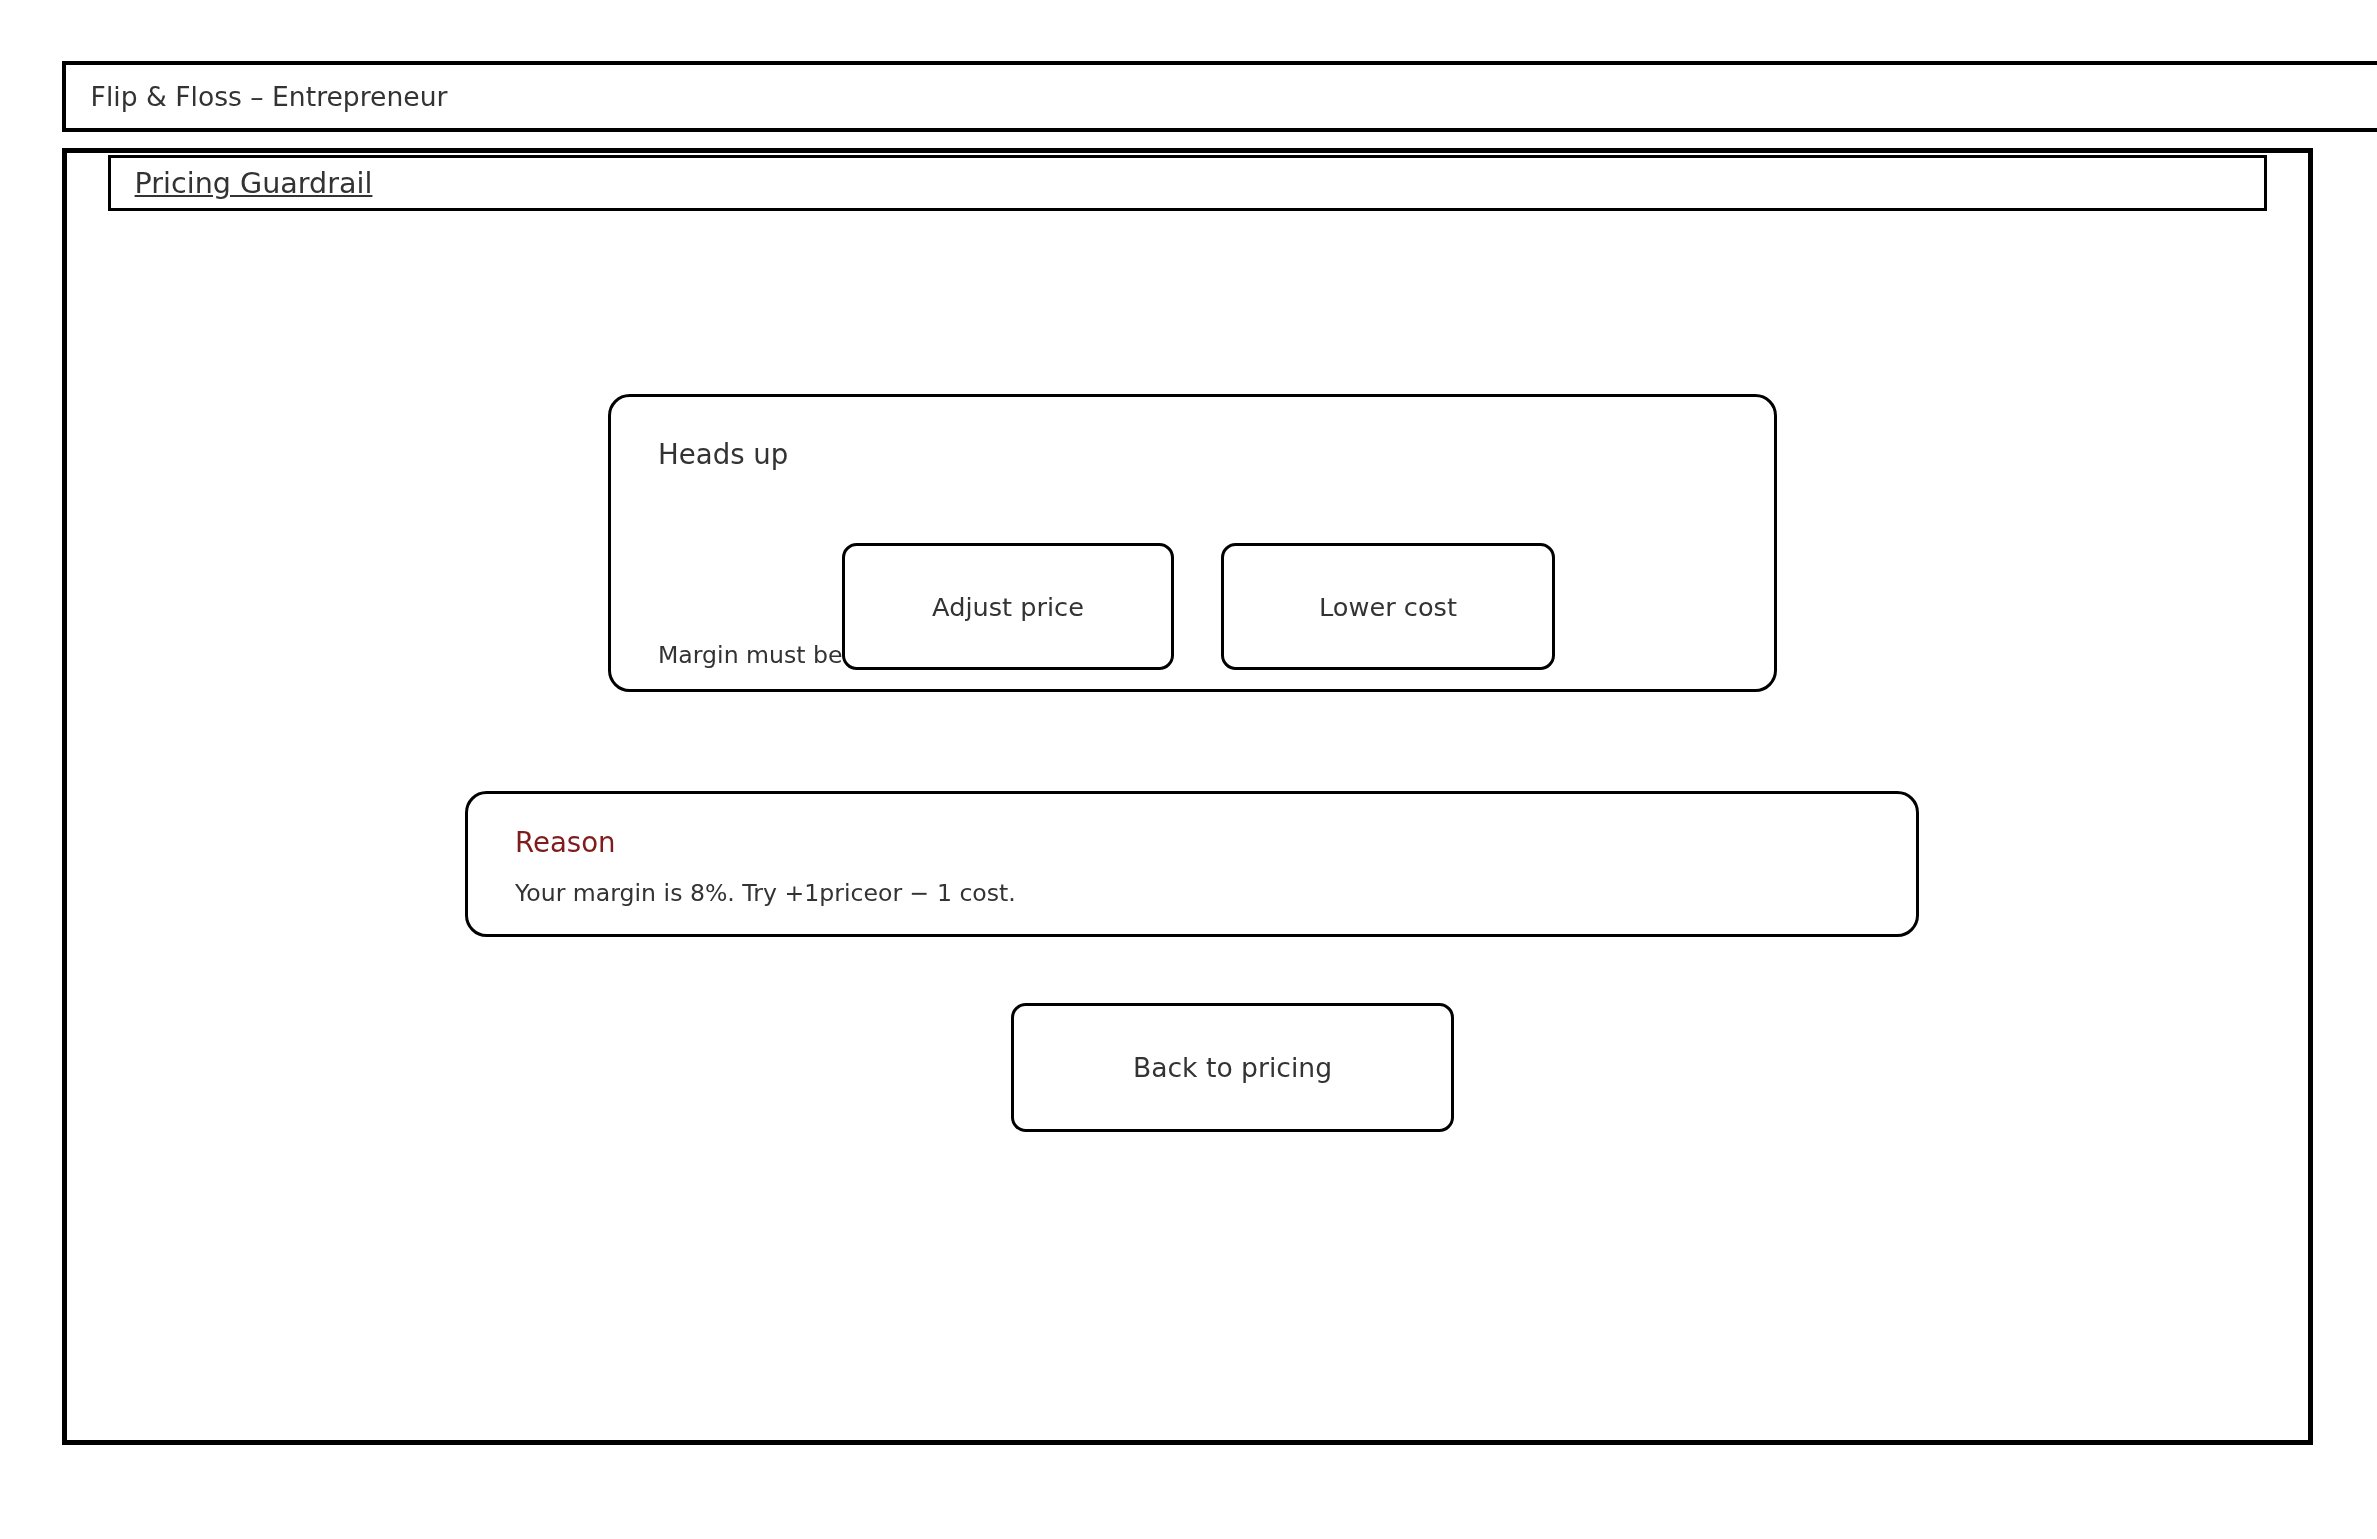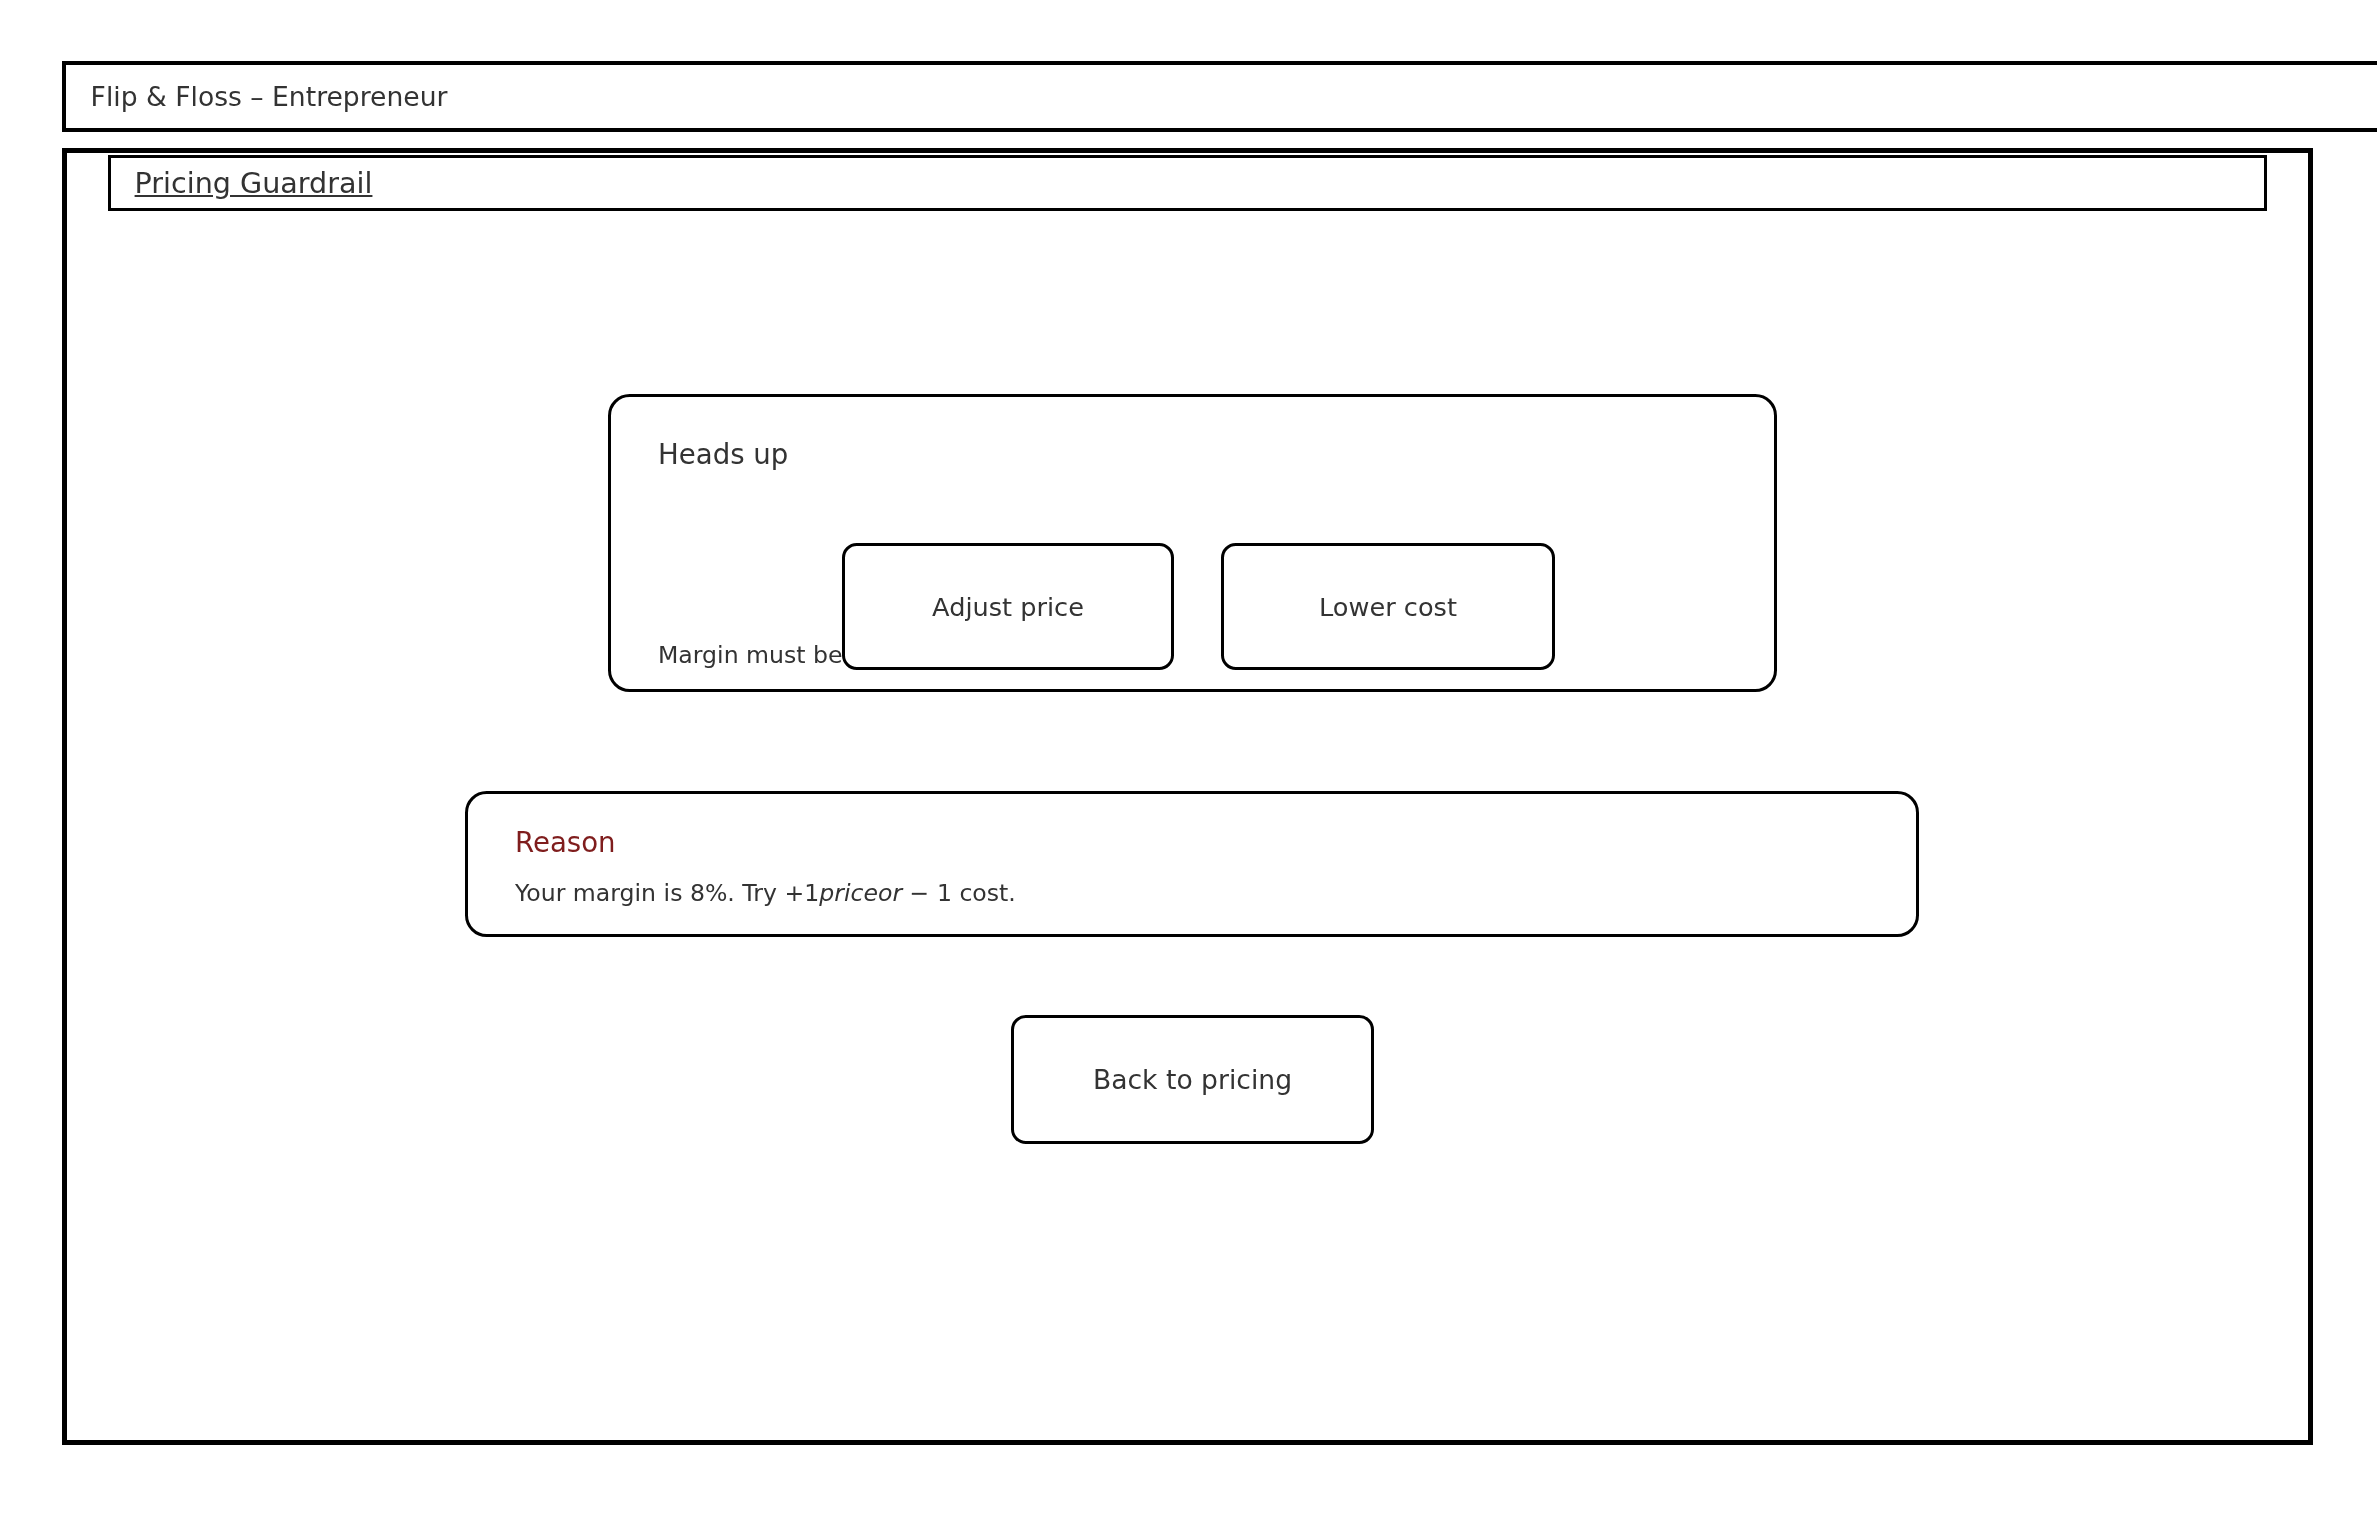"priceor" .math-italic { font-style: italic -> none }
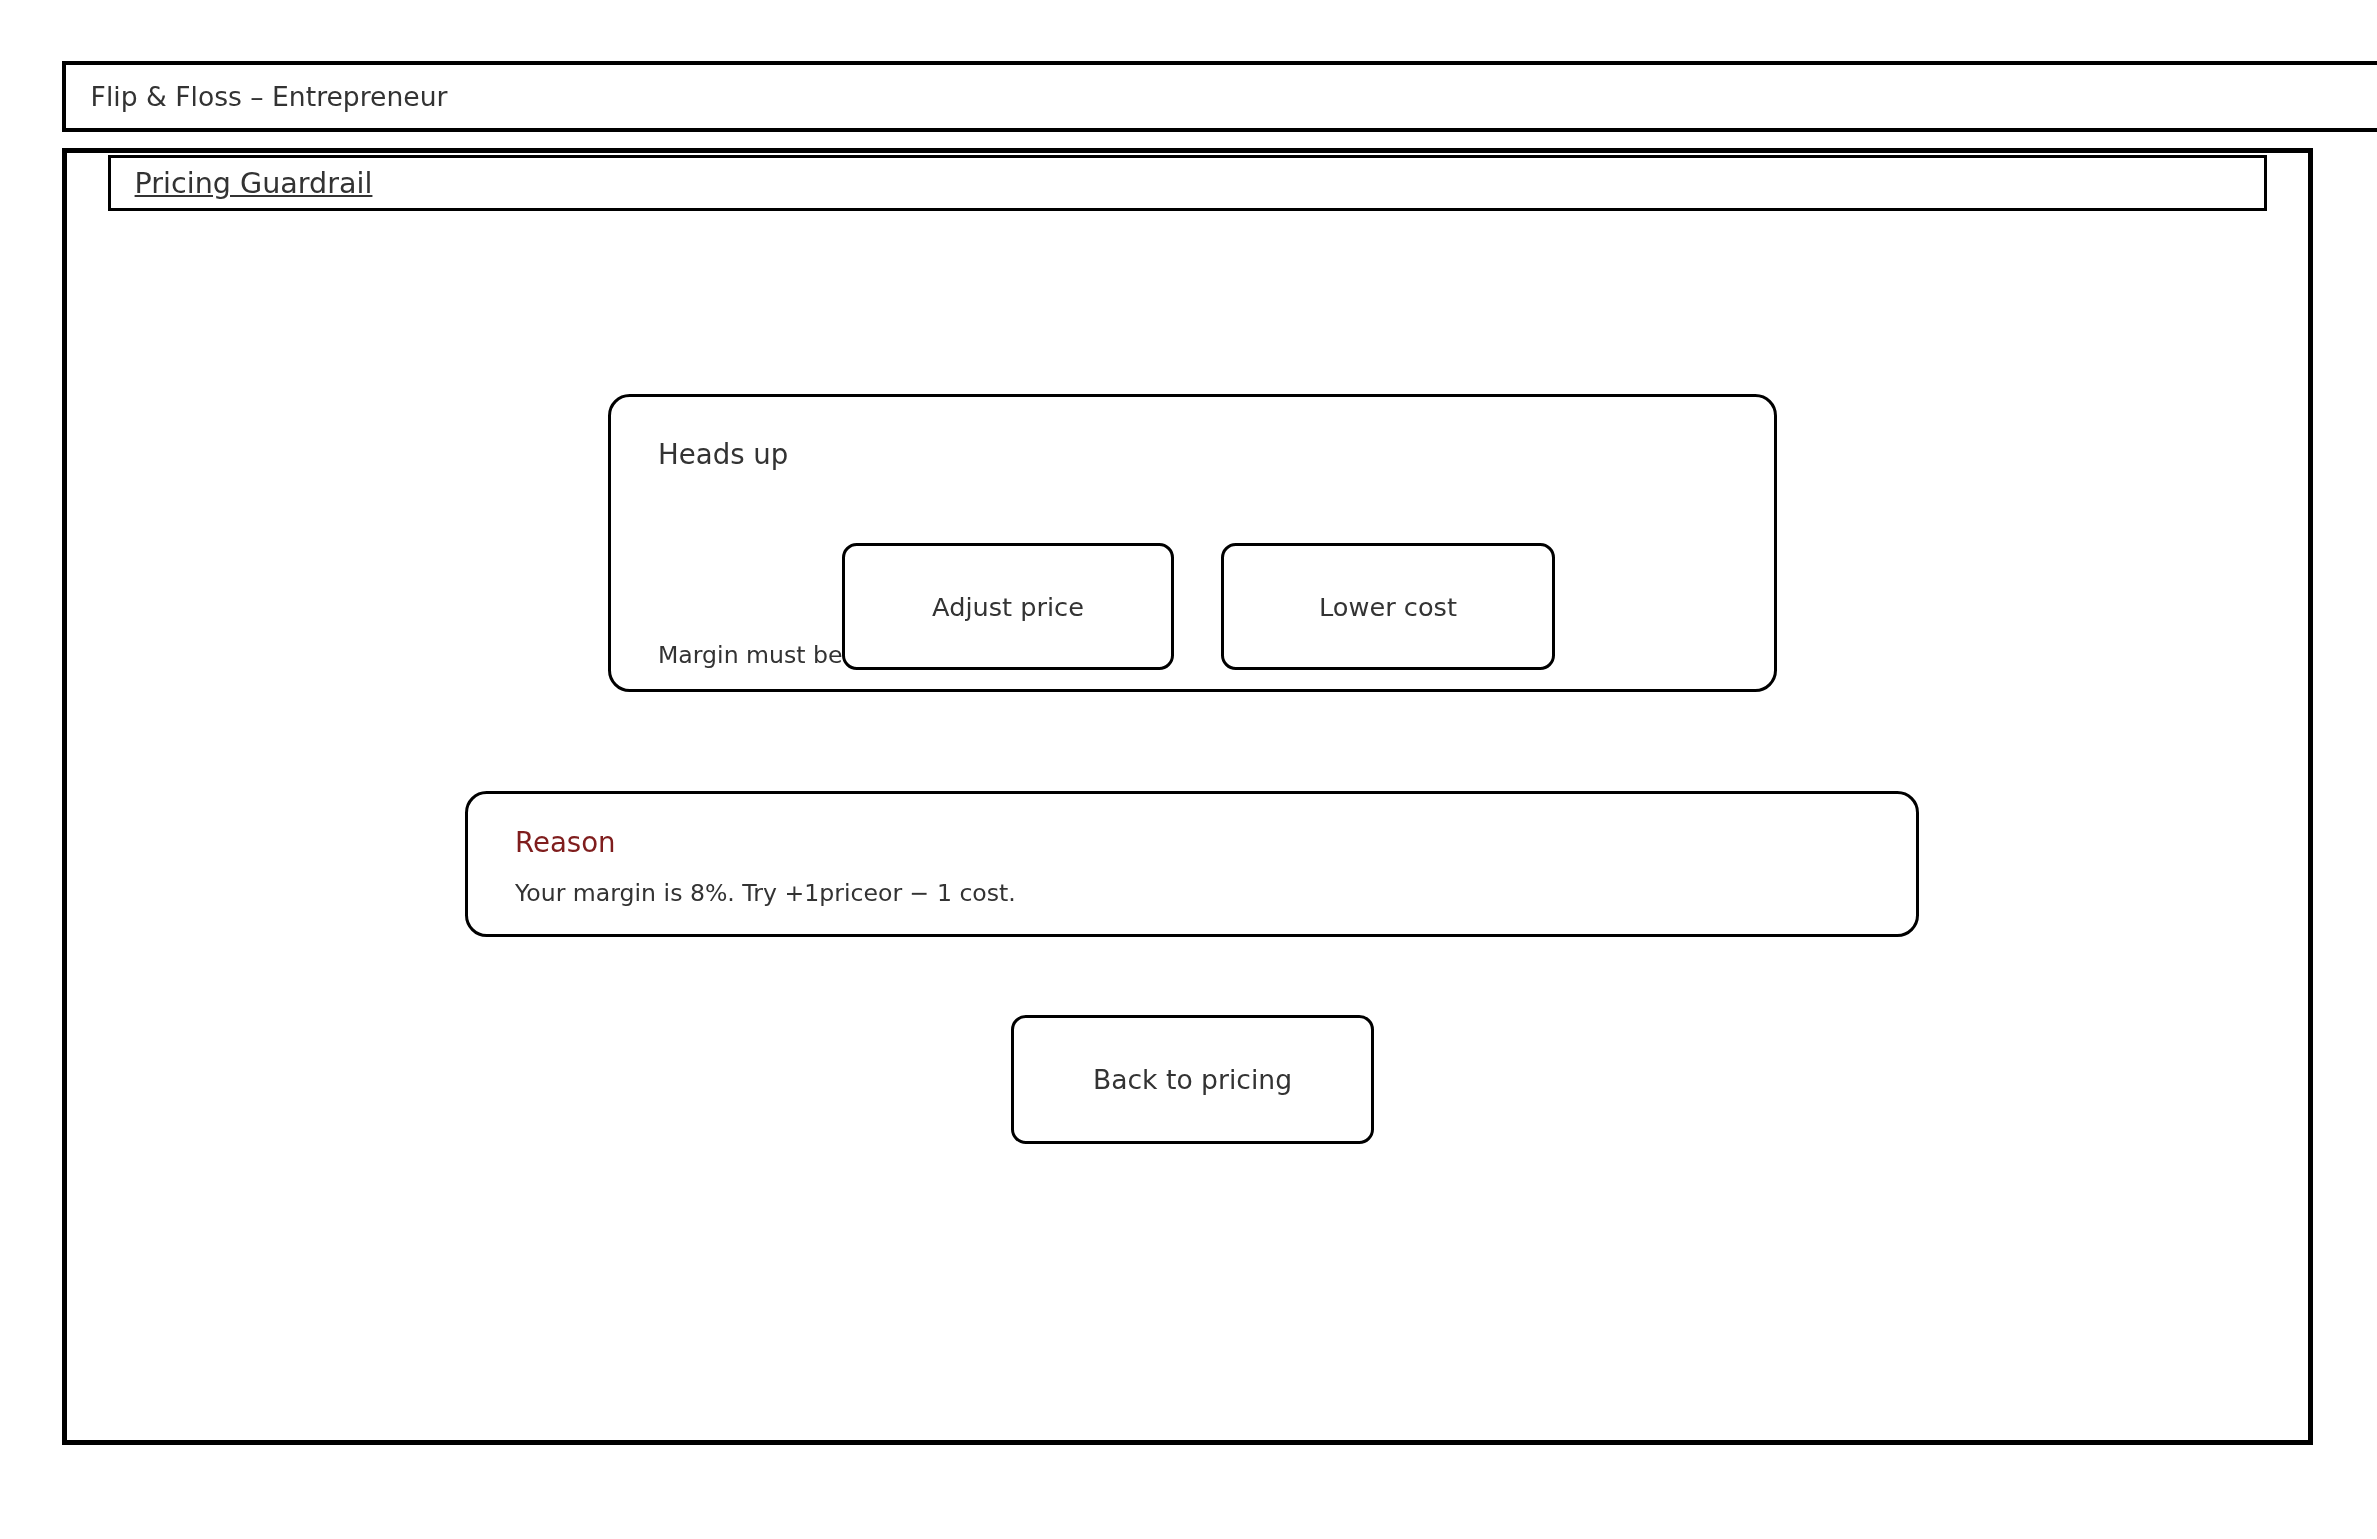"Back to pricing" .btn-back { margin-top: 12px -> none; width: 363px -> 443px }
